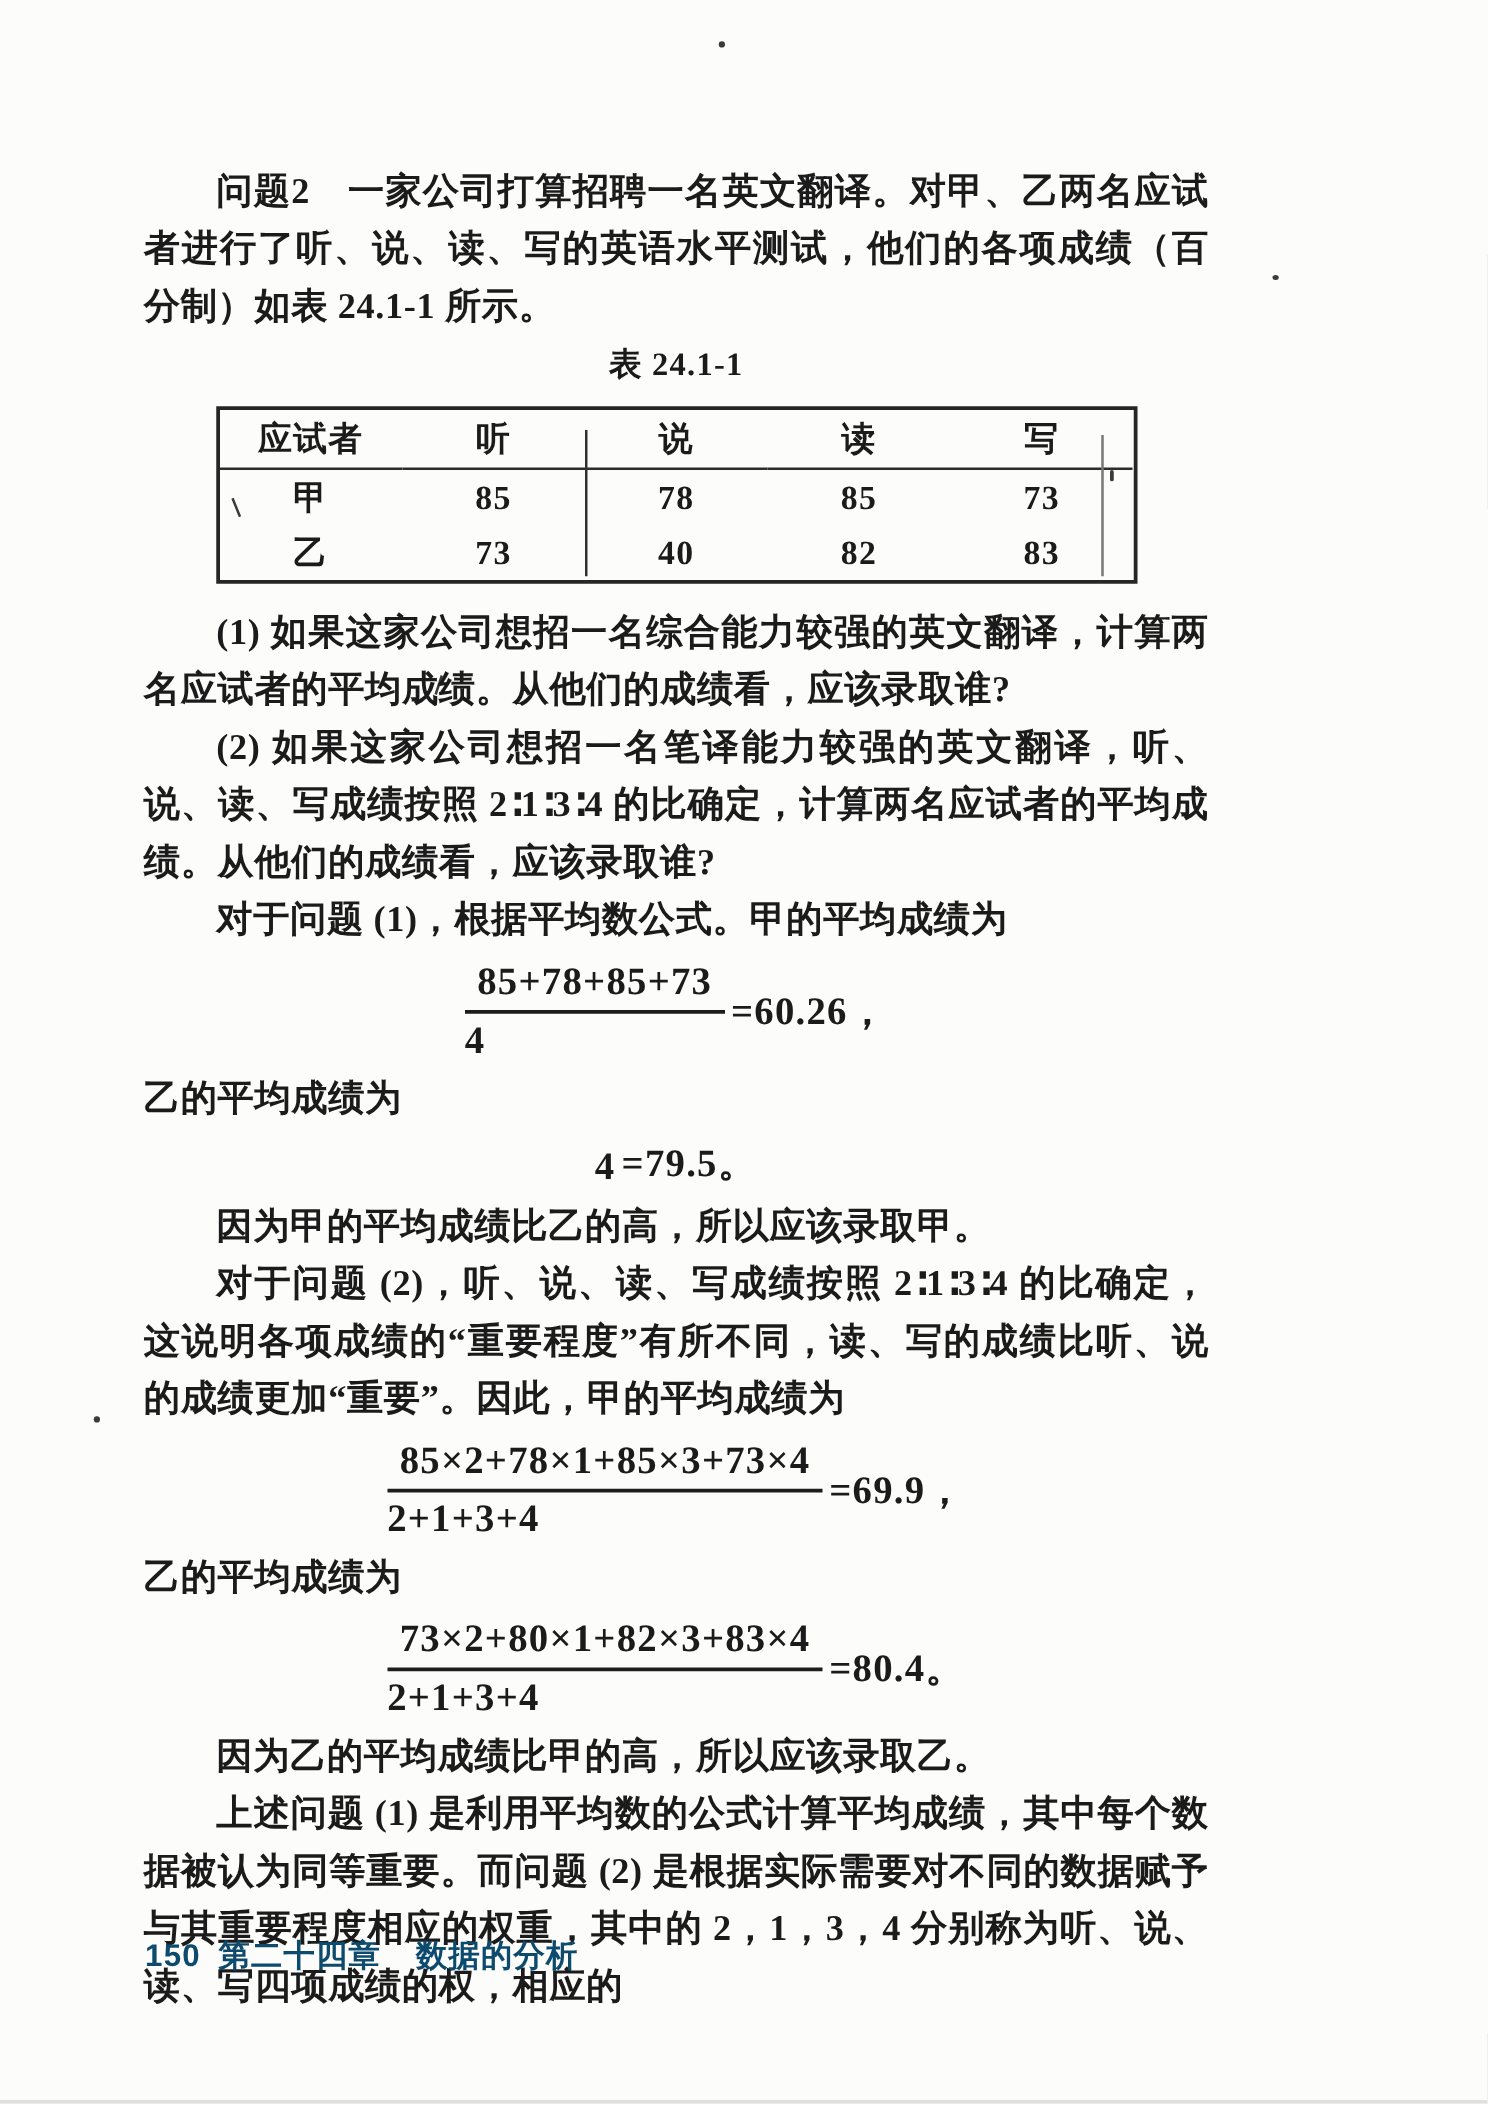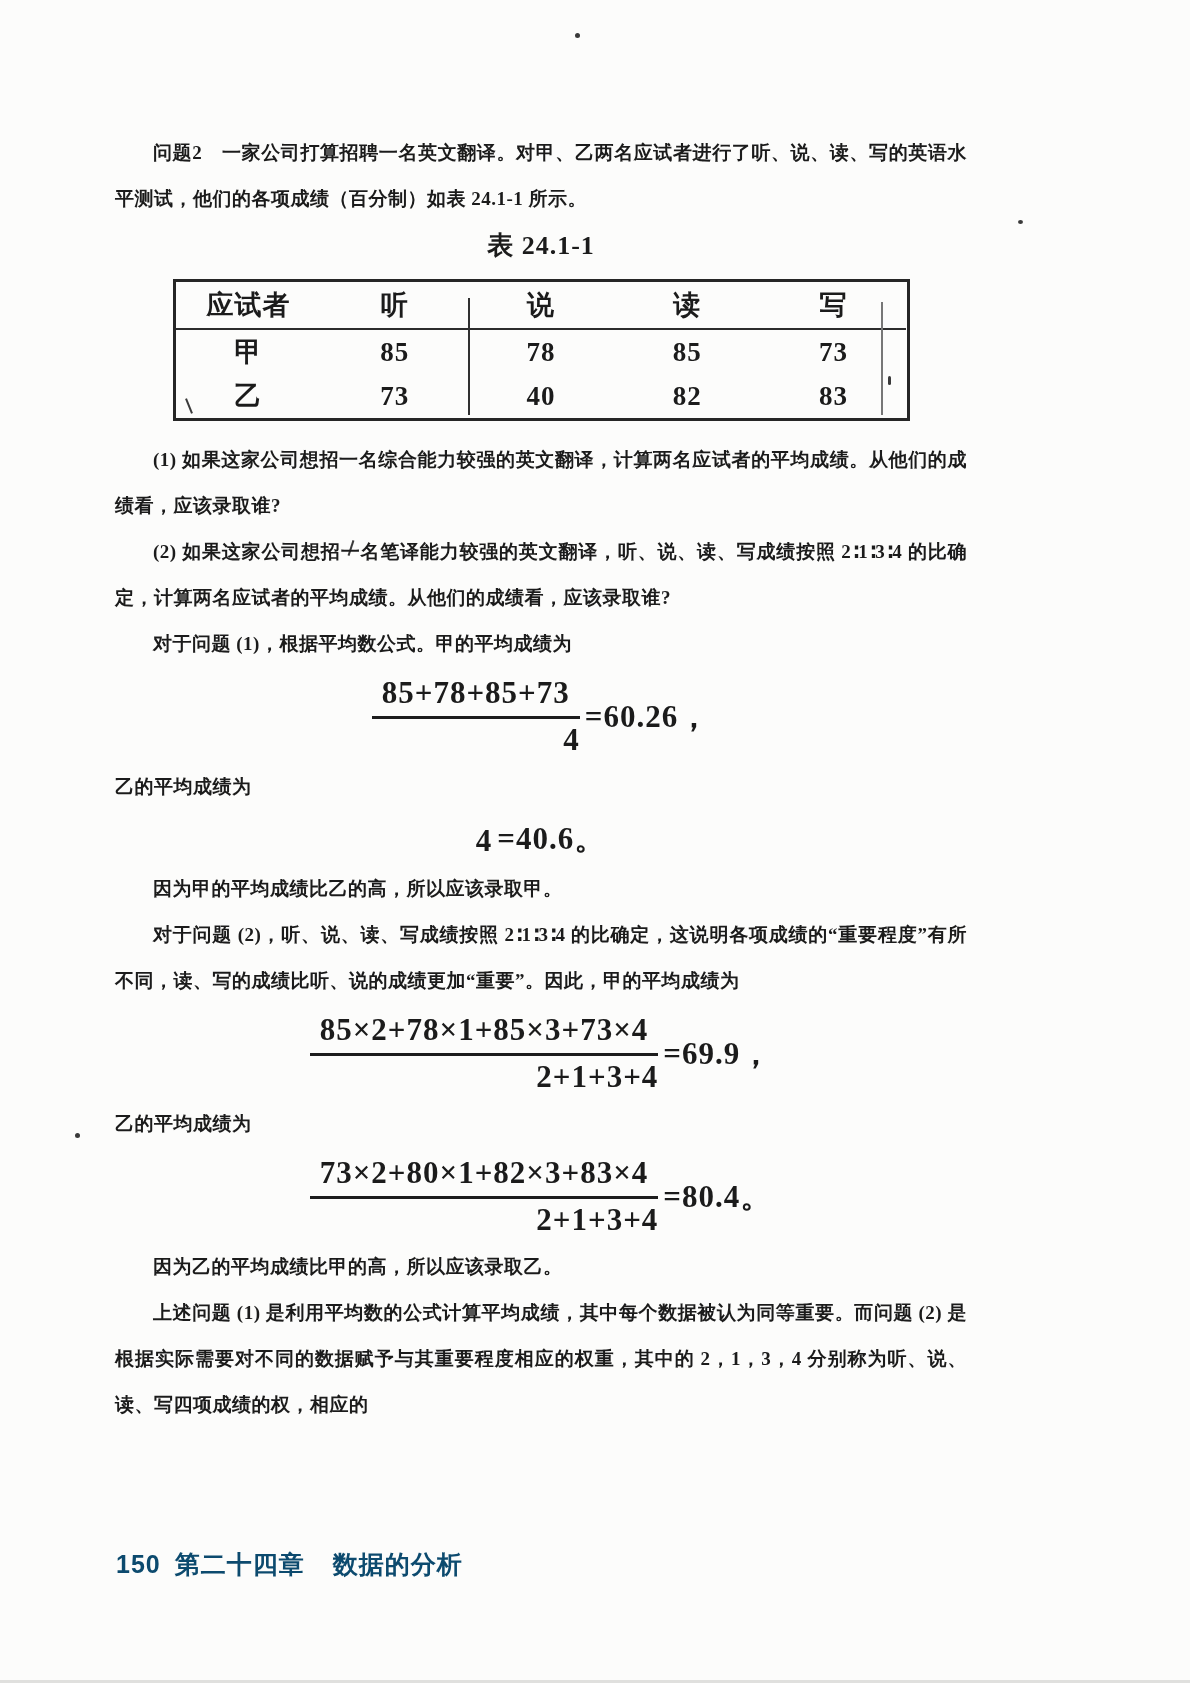"问题2" p.body { font-size: 19px -> 29px }
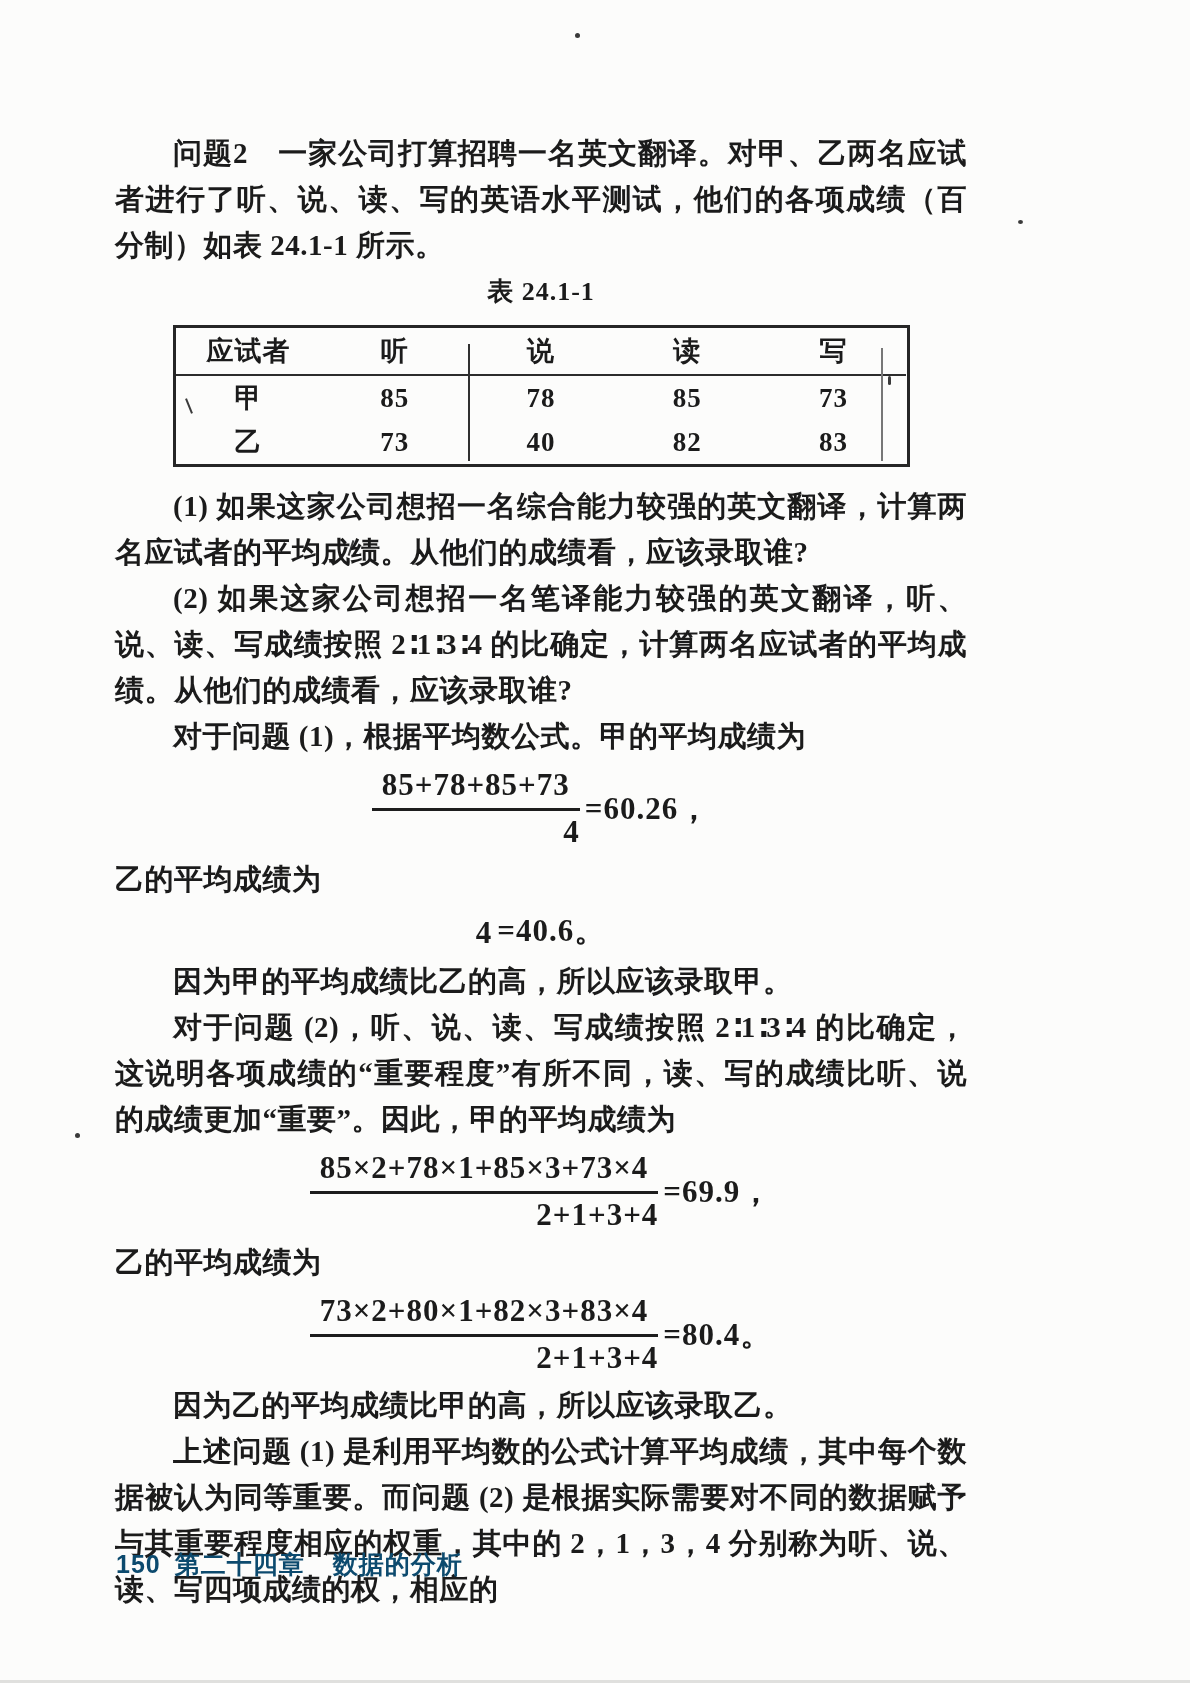"85+78+85+73" .frac { align-items: flex-end -> flex-start }
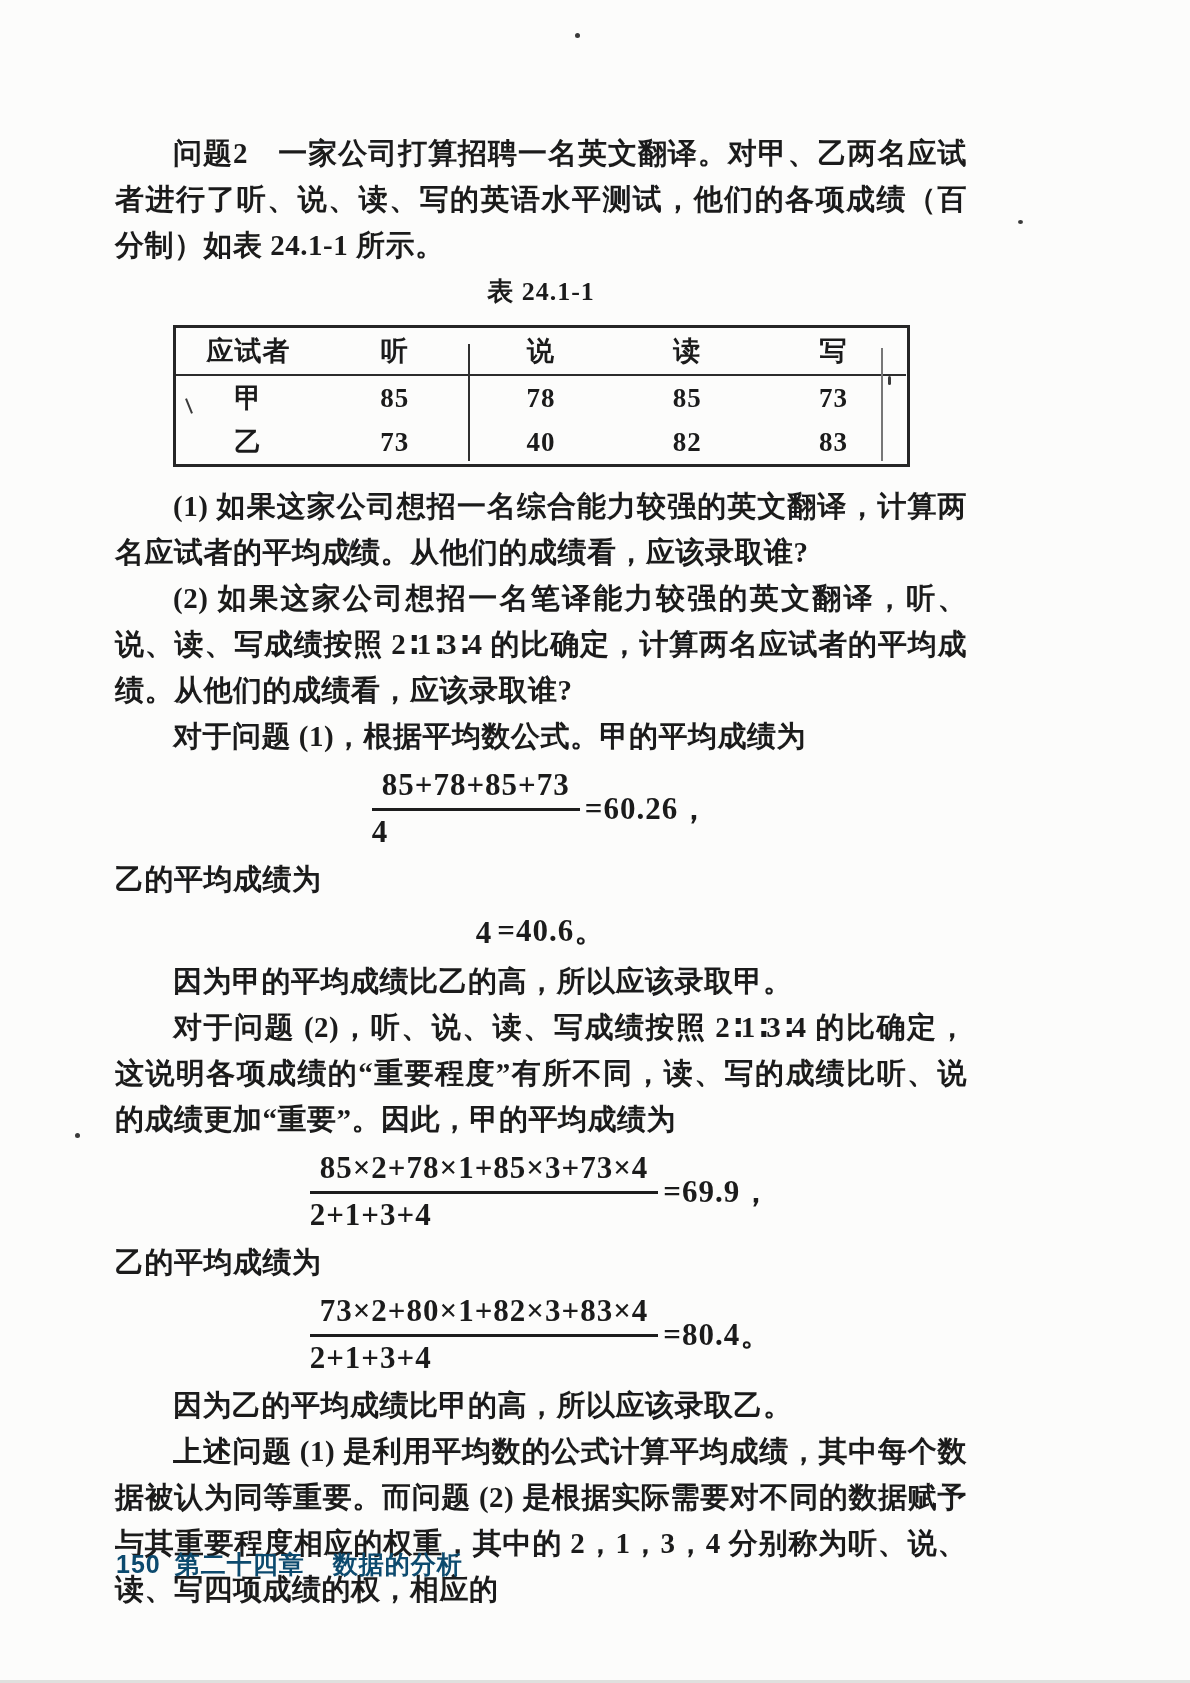"=40.6。" span.res { text: 40.6 -> 79.5 }
